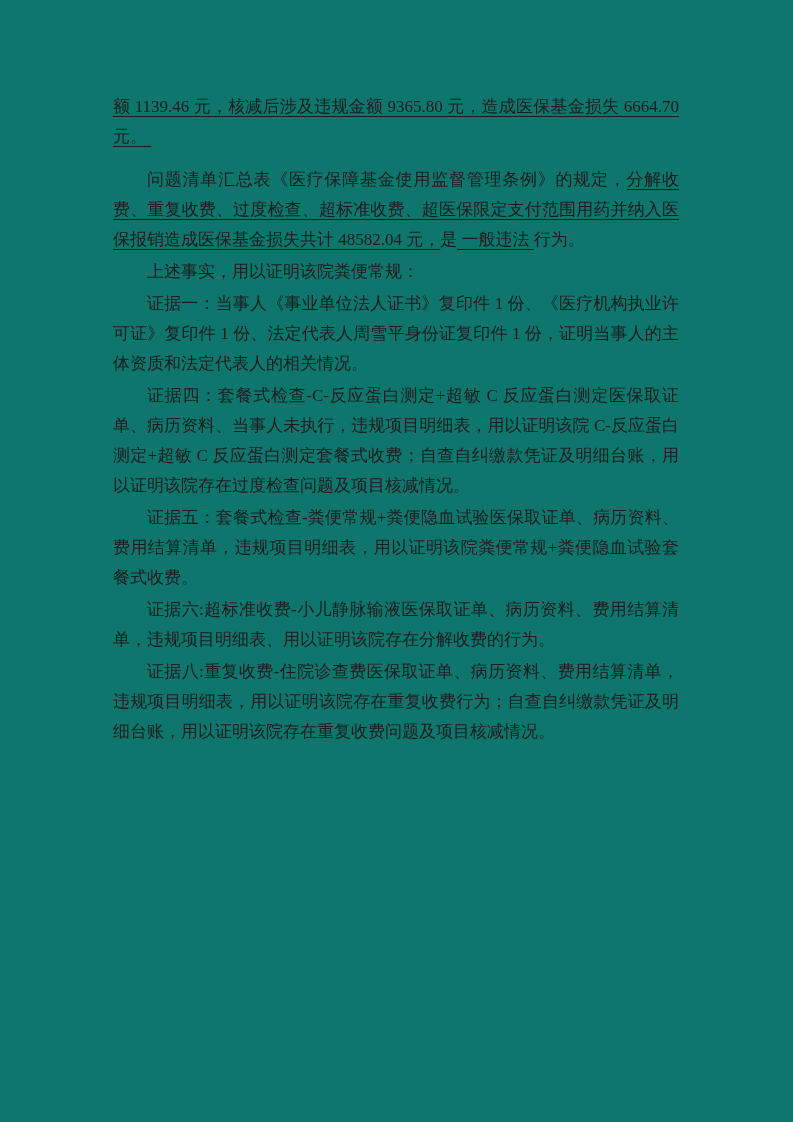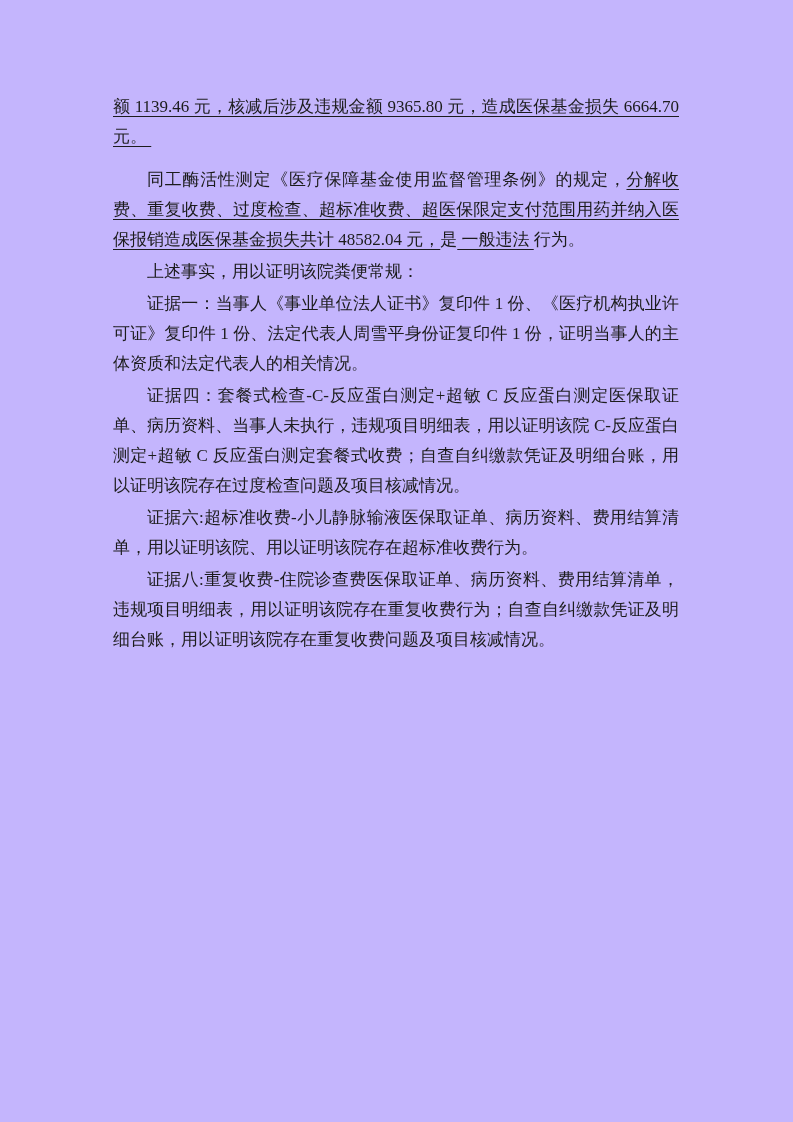"额 1139.46 元，核减后涉及违规金额 9365.80 元，造成医保基金损失" .page { background: #c4b5fd -> #0f766e }
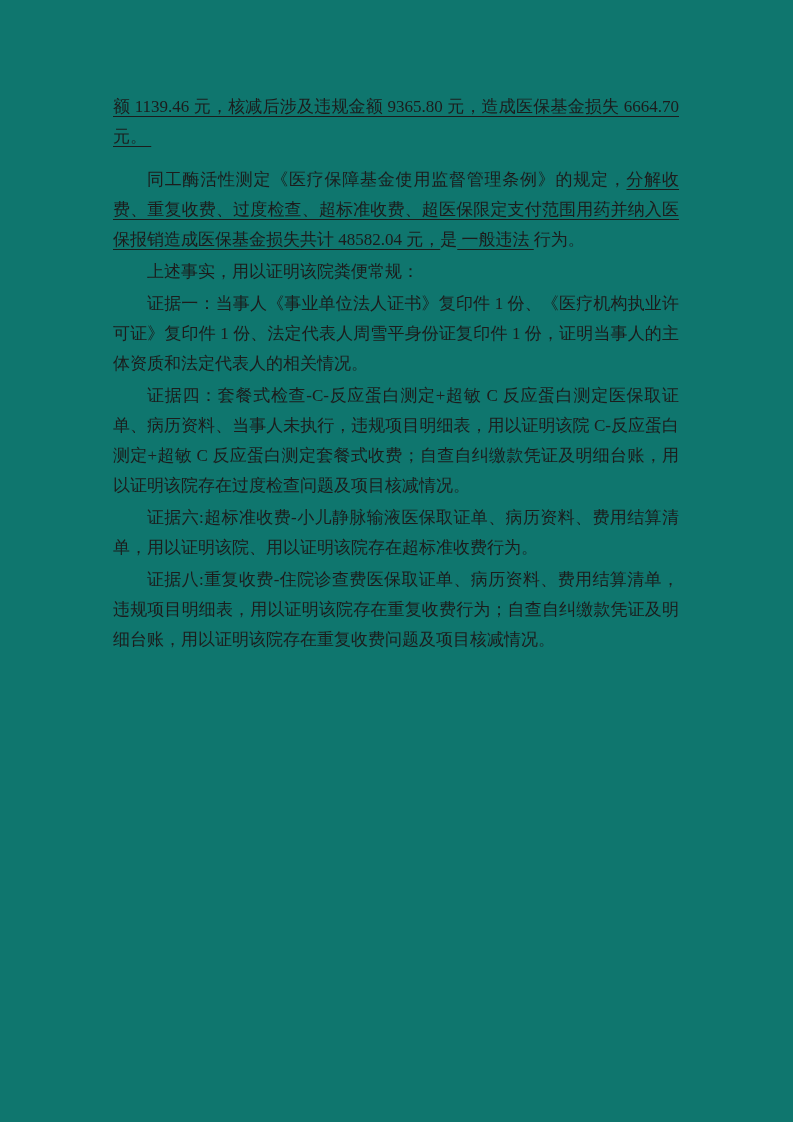"同工酶活性测定《医疗保障基金使用监督管理条例》的规定，" span.plain { text: 同工酶活性测定 -> 问题清单汇总表 }
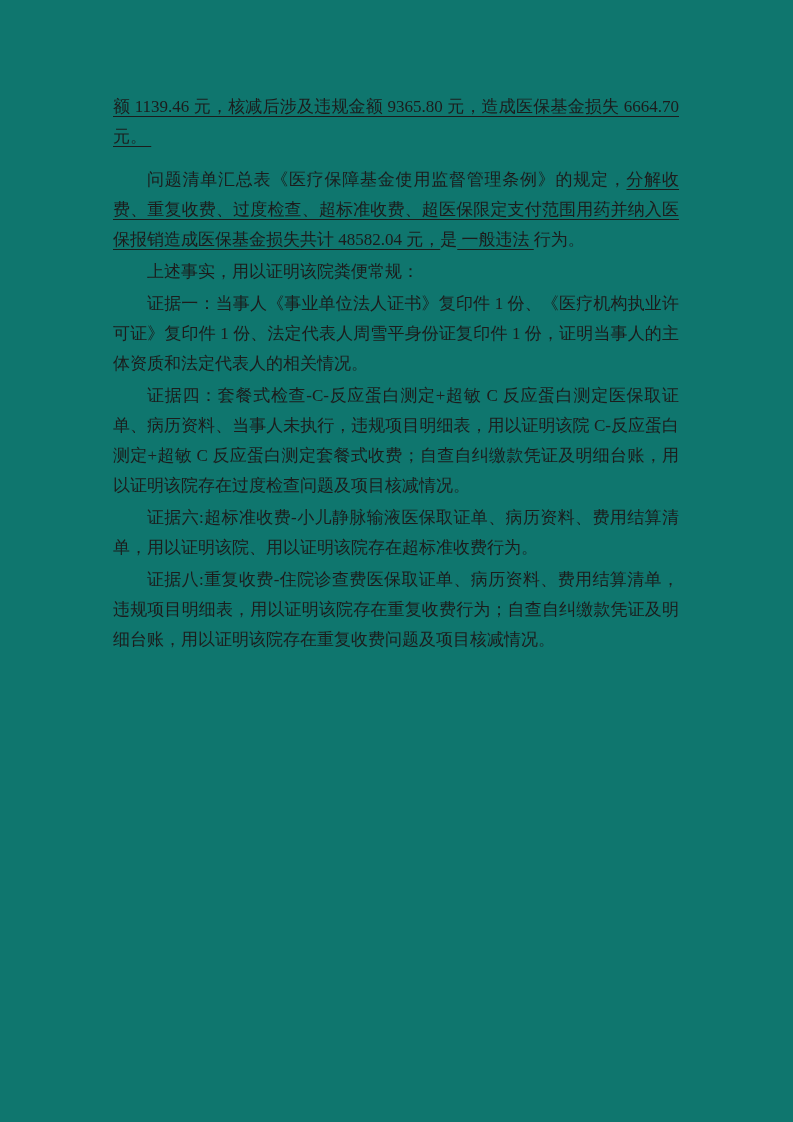"证据五：套餐式检查-粪便常规+粪便隐血试验医保取证单、病历资料、费用结算清单，违" p.para { html: none -> <p><span>证据五：套餐式检查-粪便常规+粪便隐血试验医保取证单、病历资料、费用结算清单，违规项目明细表，用以证明该院粪便常规+粪便隐血试验套餐式收费。</span></p> }
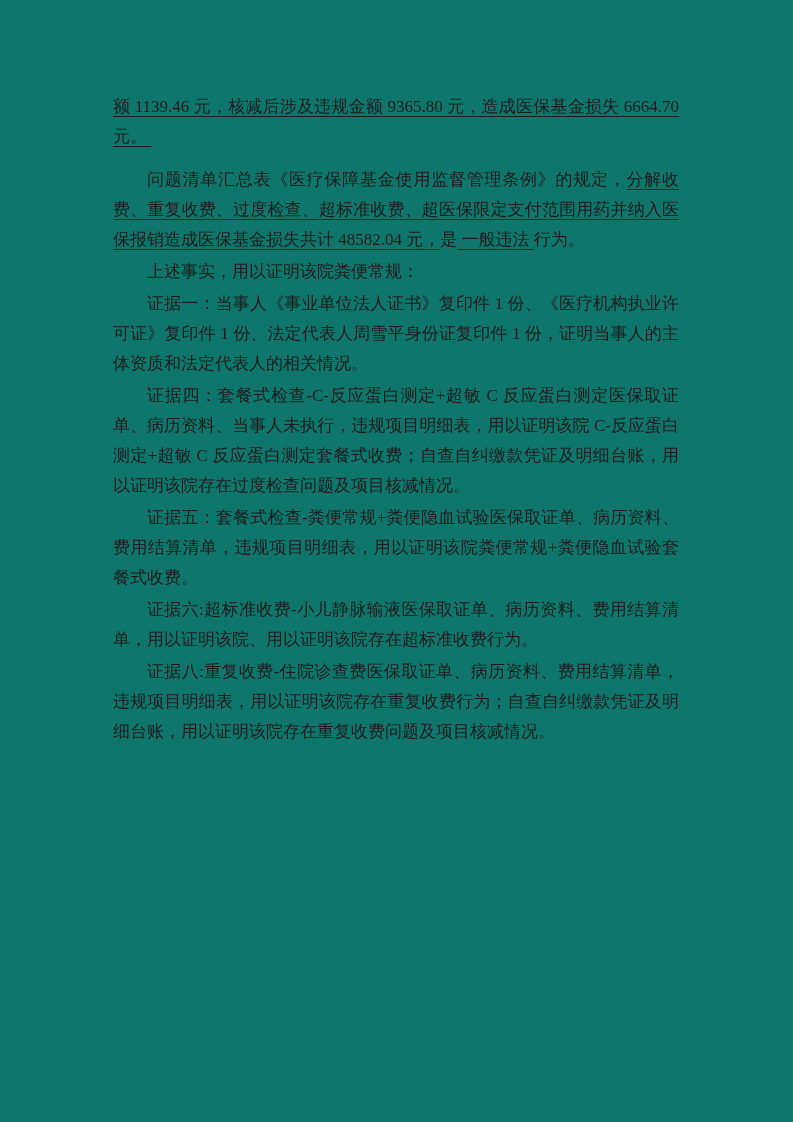"证据六:超标准收费-小儿静脉输液医保取证单、病历资料、费用结算清单，用以证明该院" span.plain { text: 用以证明该院、用以证明该院存在超标准收费 -> 违规项目明细表、用以证明该院存在分解收费的 }
